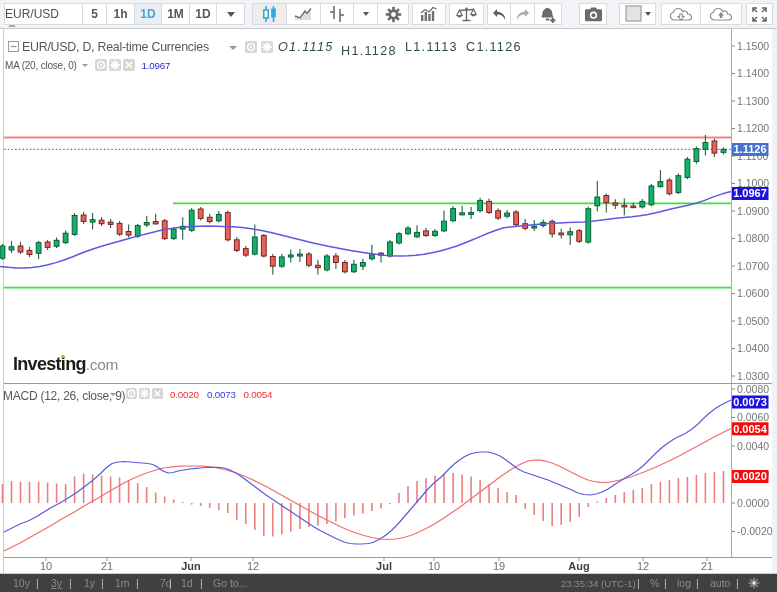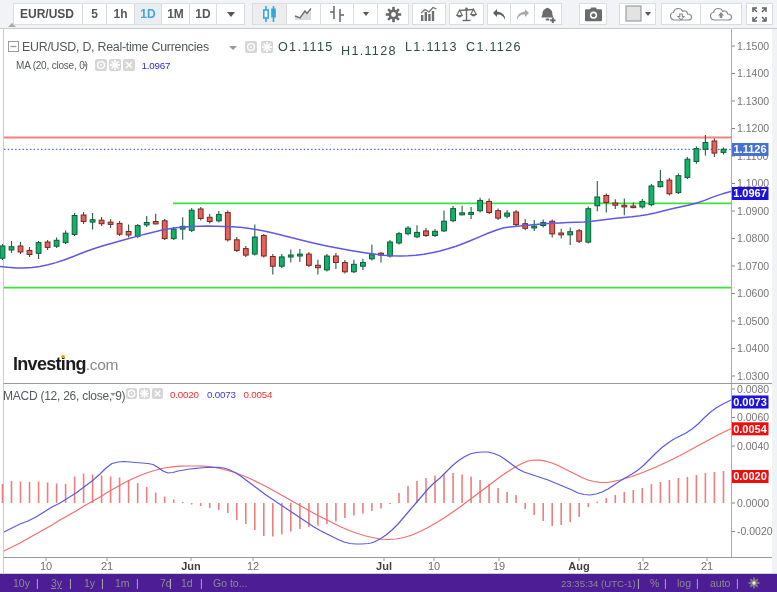"EUR/USD" div.btn { font-weight: bold -> normal; left: 13px -> 4px; padding-left: 6px -> none }
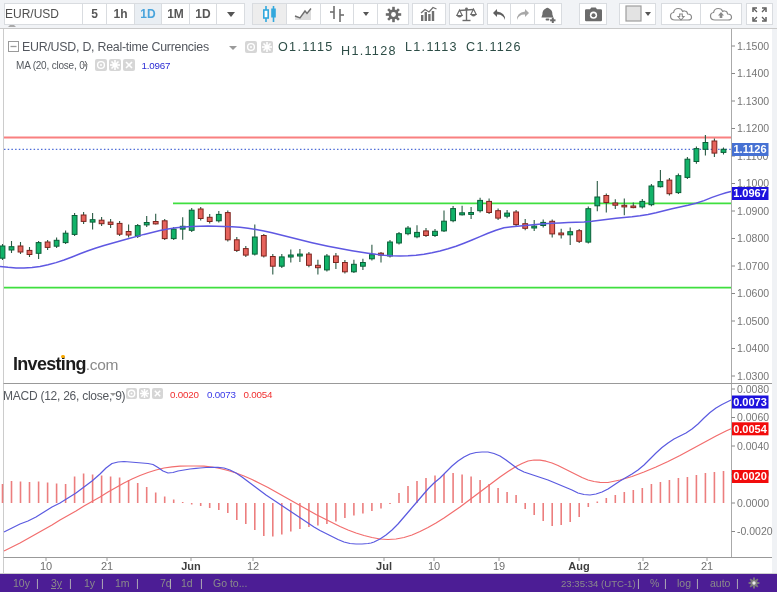"O1.1115" span { font-style: none -> italic }
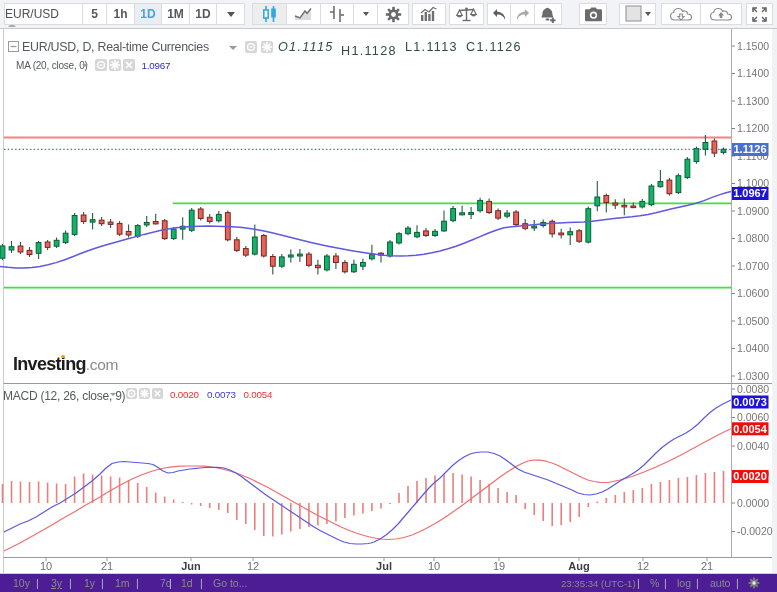"MA (20, close, 0)" span { margin-left: 11px -> none }
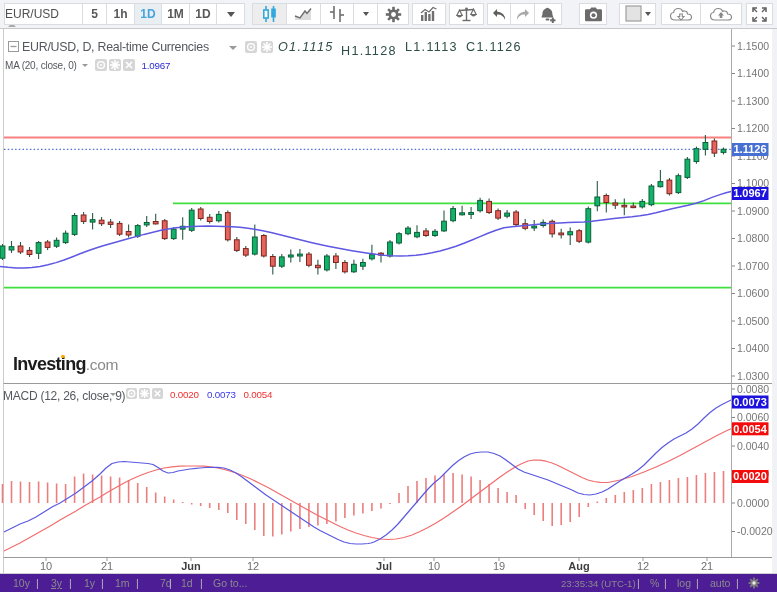"10y" #botbar { background: #4c1d95 -> #404040 }
